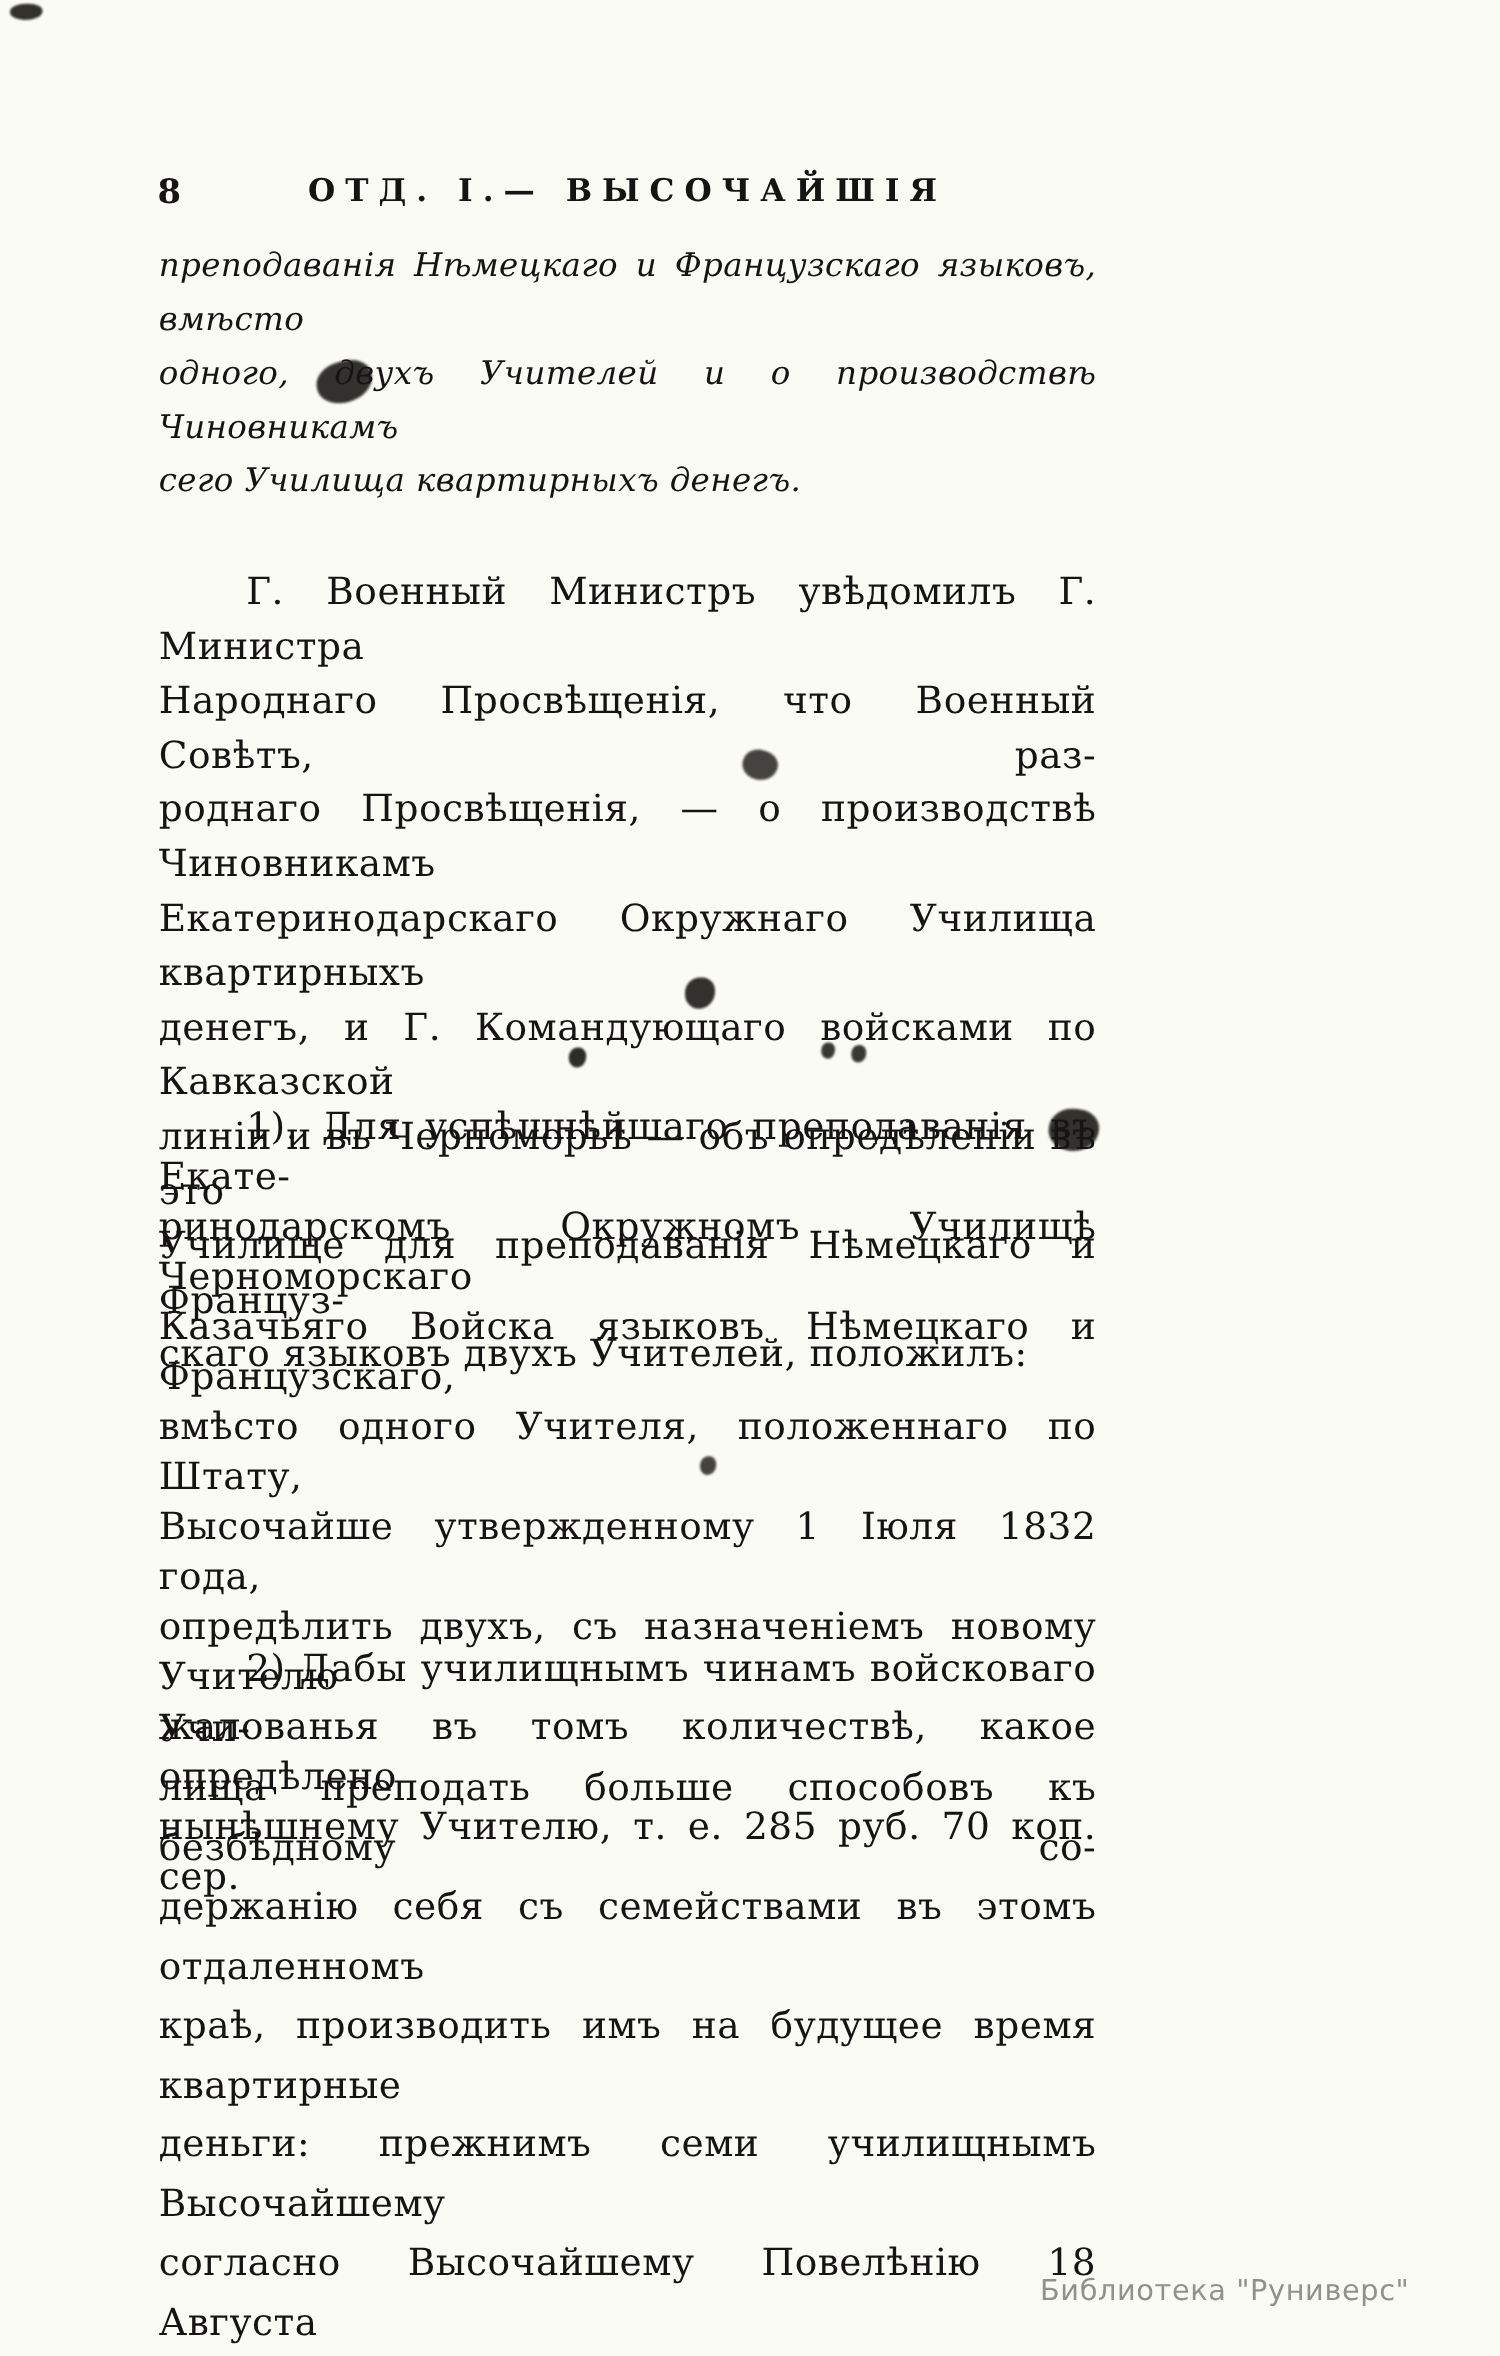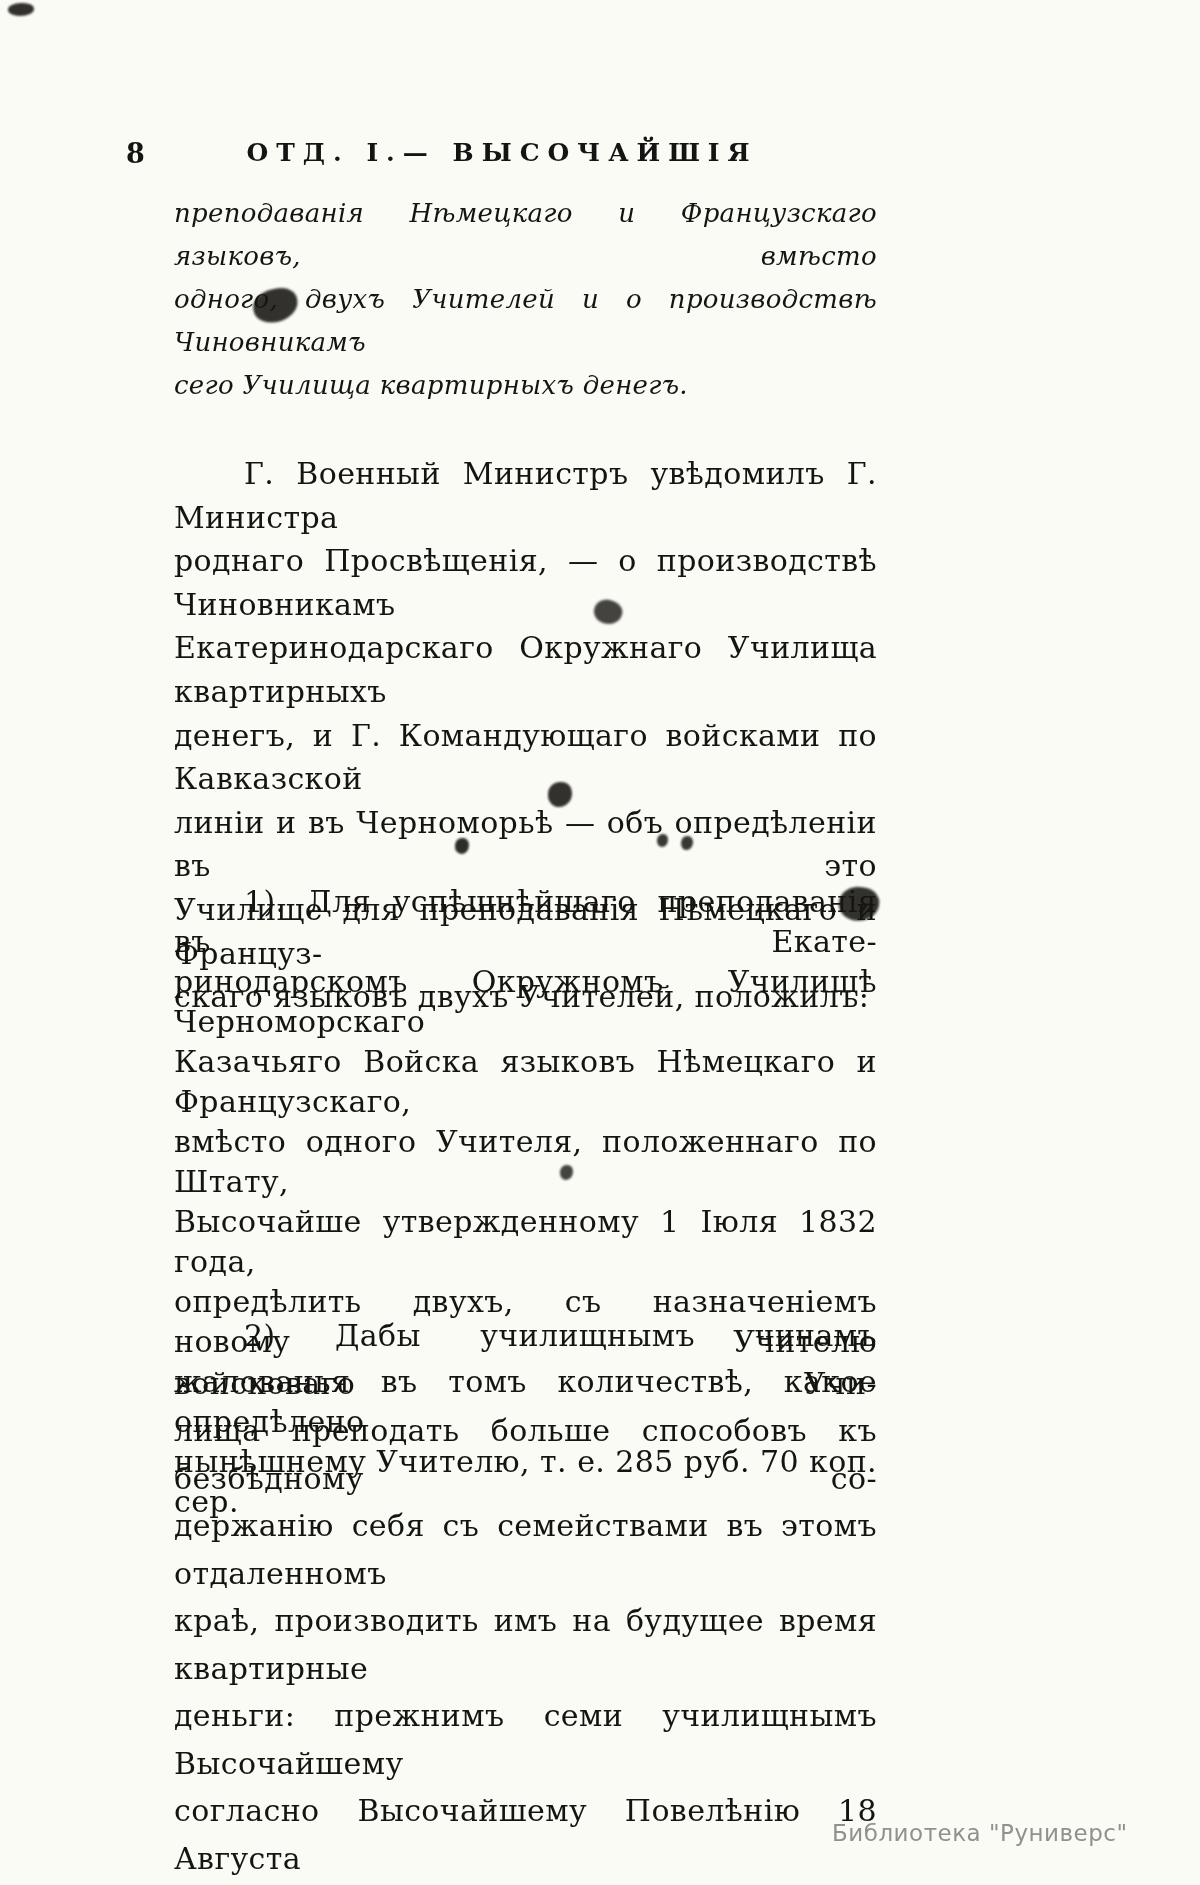"преподаванія Нѣмецкаго и Французскаго" .line { margin-left: 47px -> none }
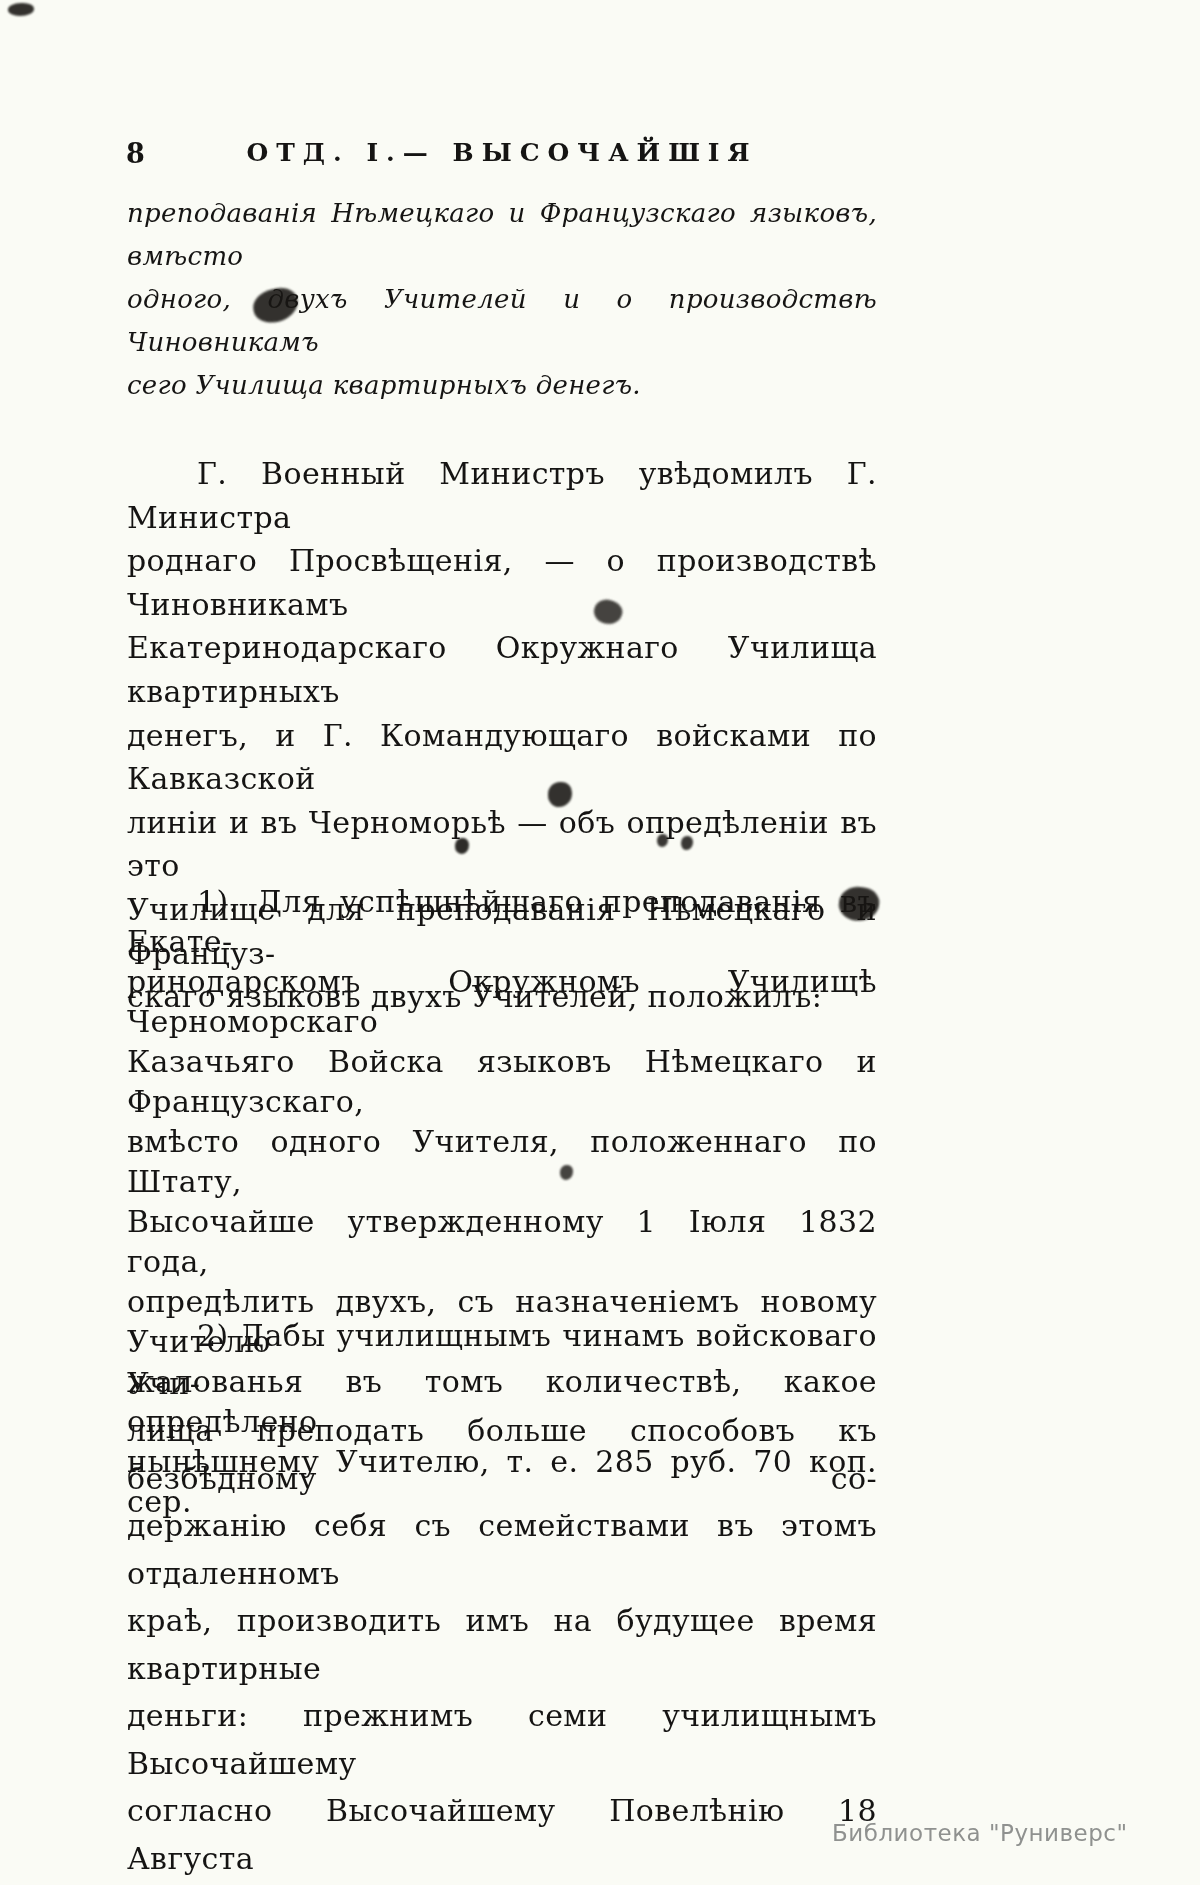"Народнаго Просвѣщенія, что Военный" div.line { html: none -> <div>Народнаго Просвѣщенія, что Военный Совѣтъ, раз-</div> }
